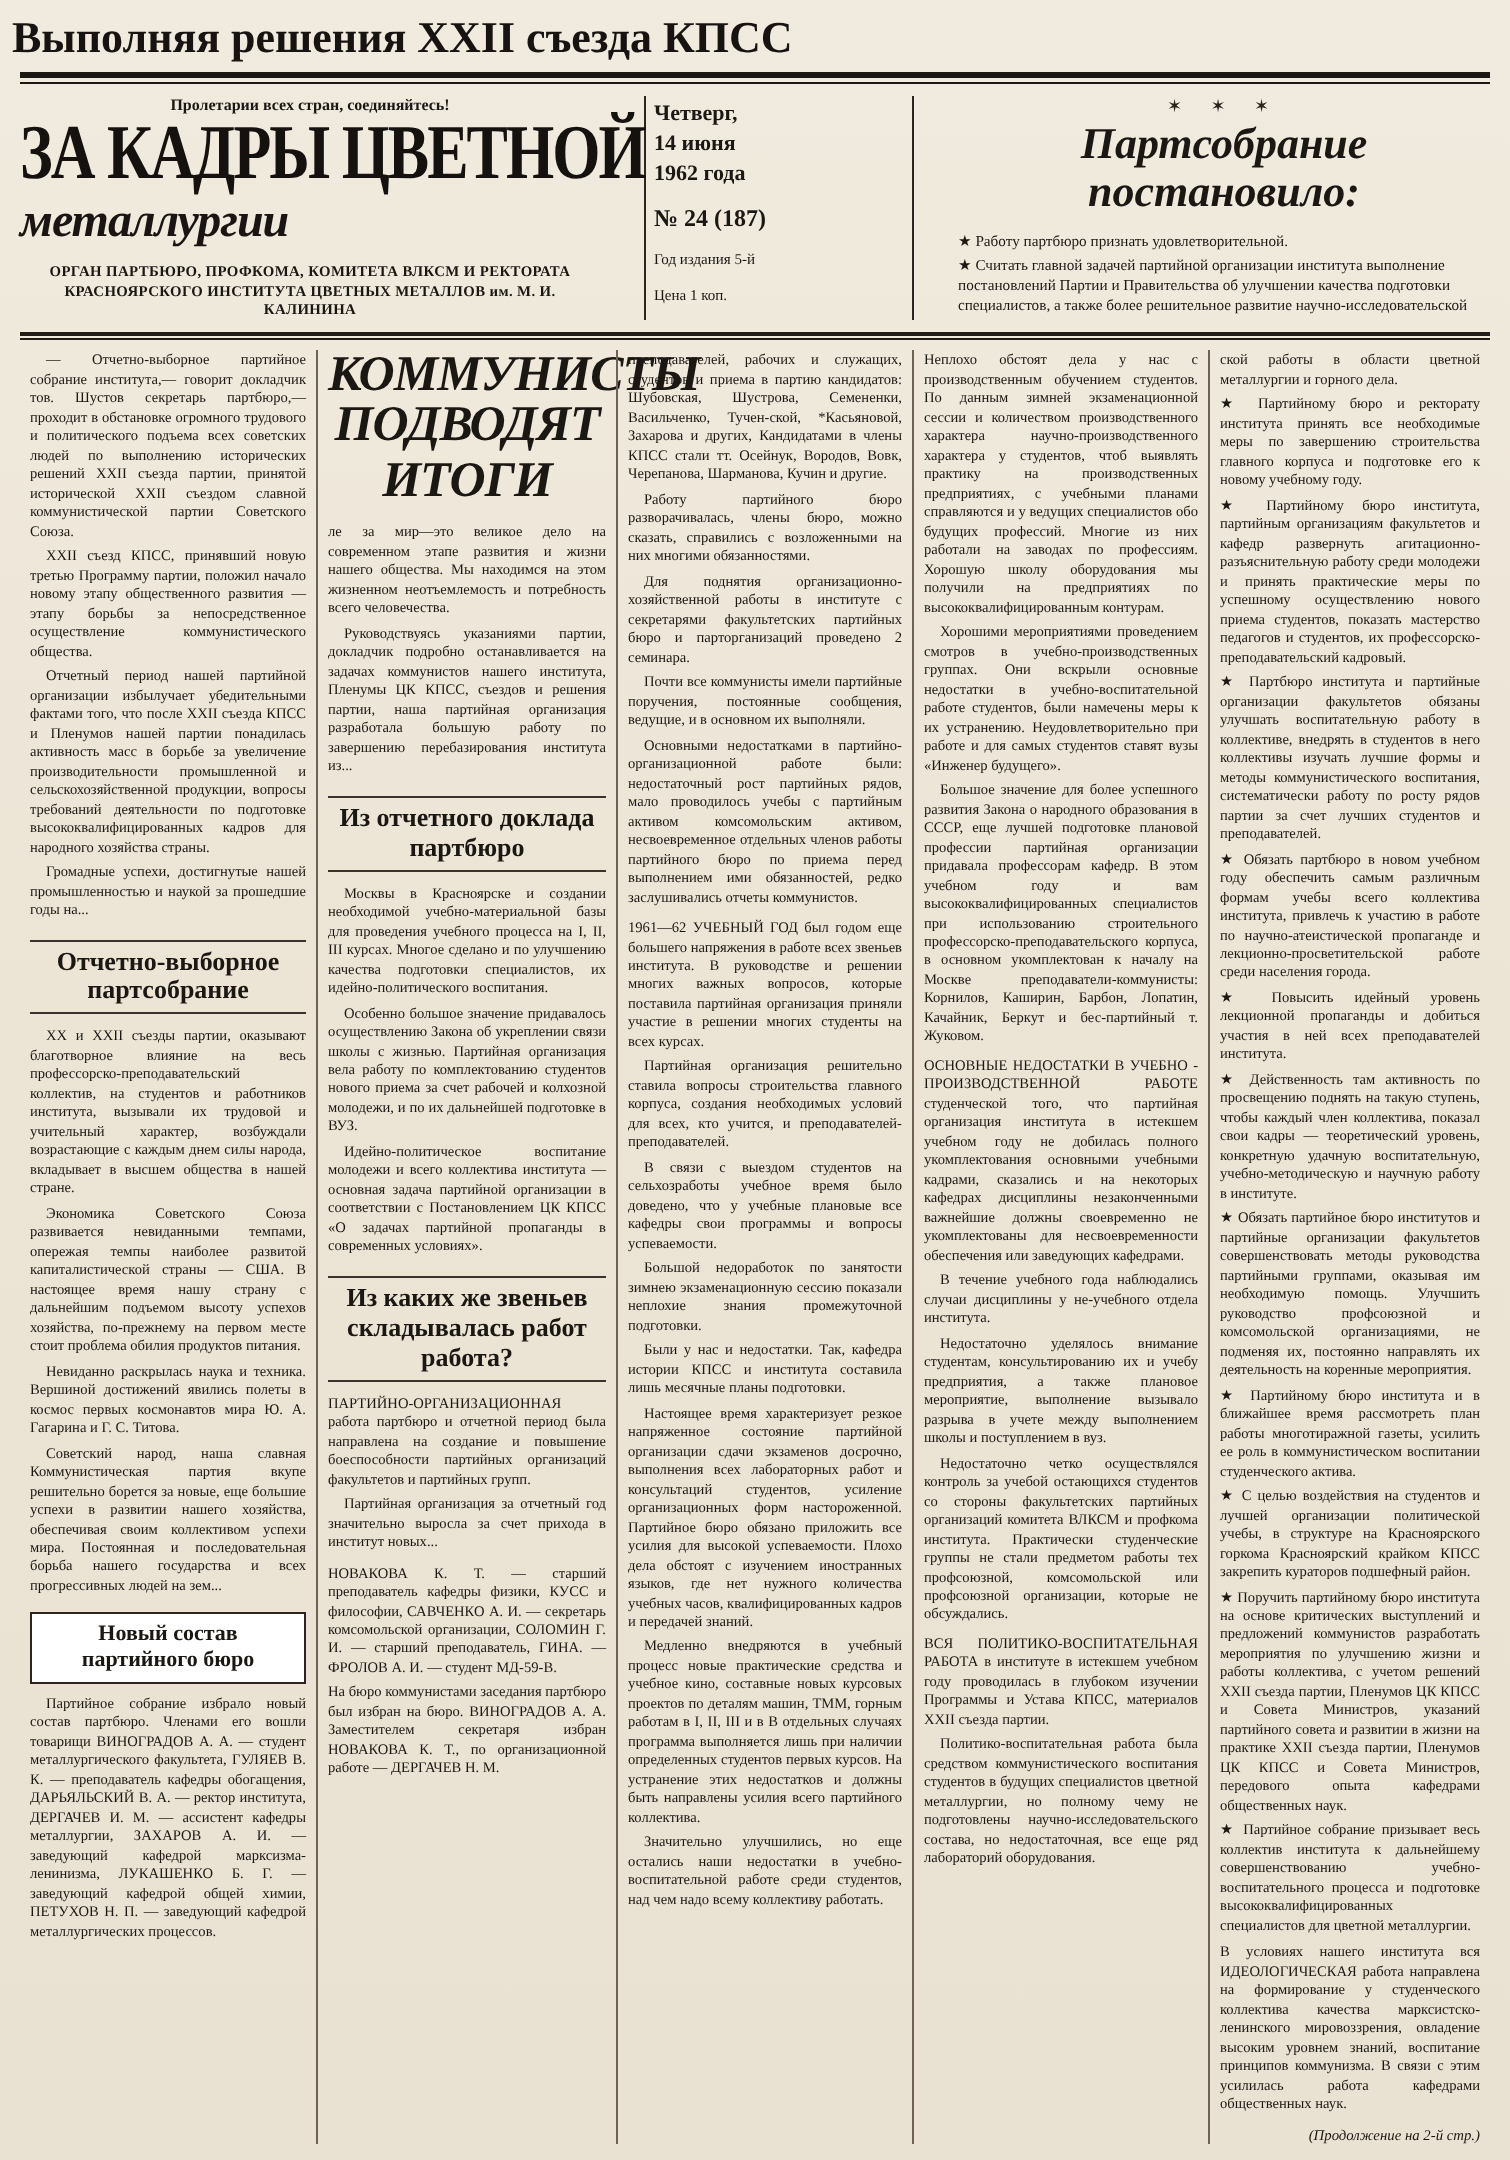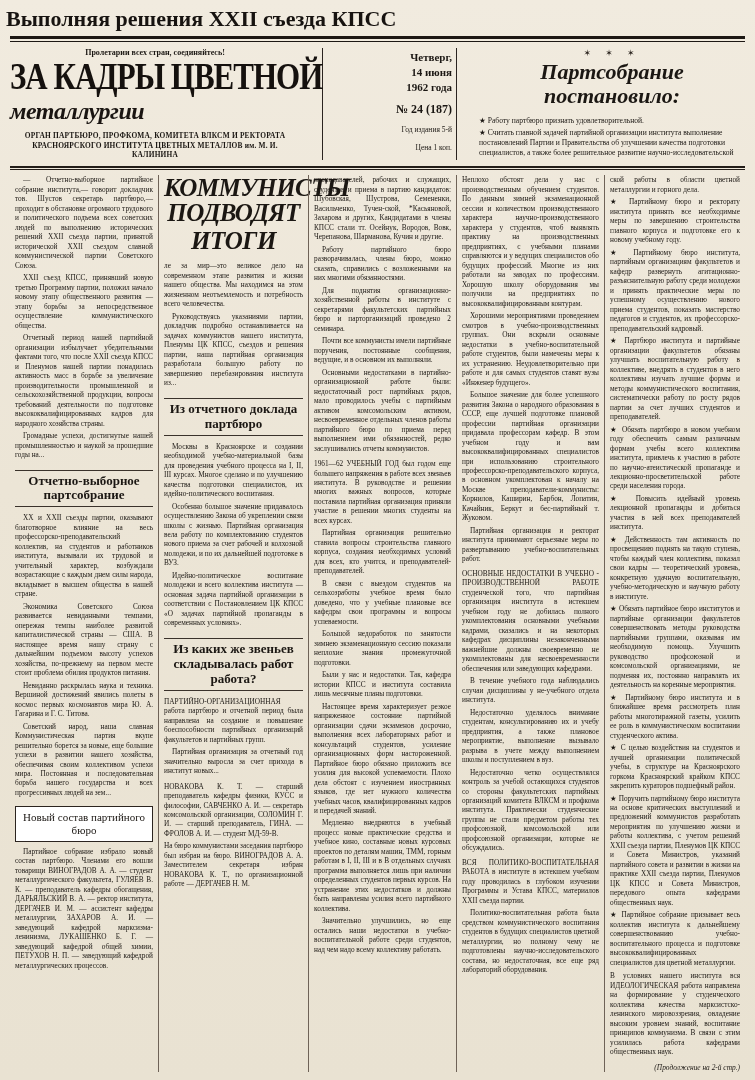"Четверг," .mh-mid { text-align: right -> left }
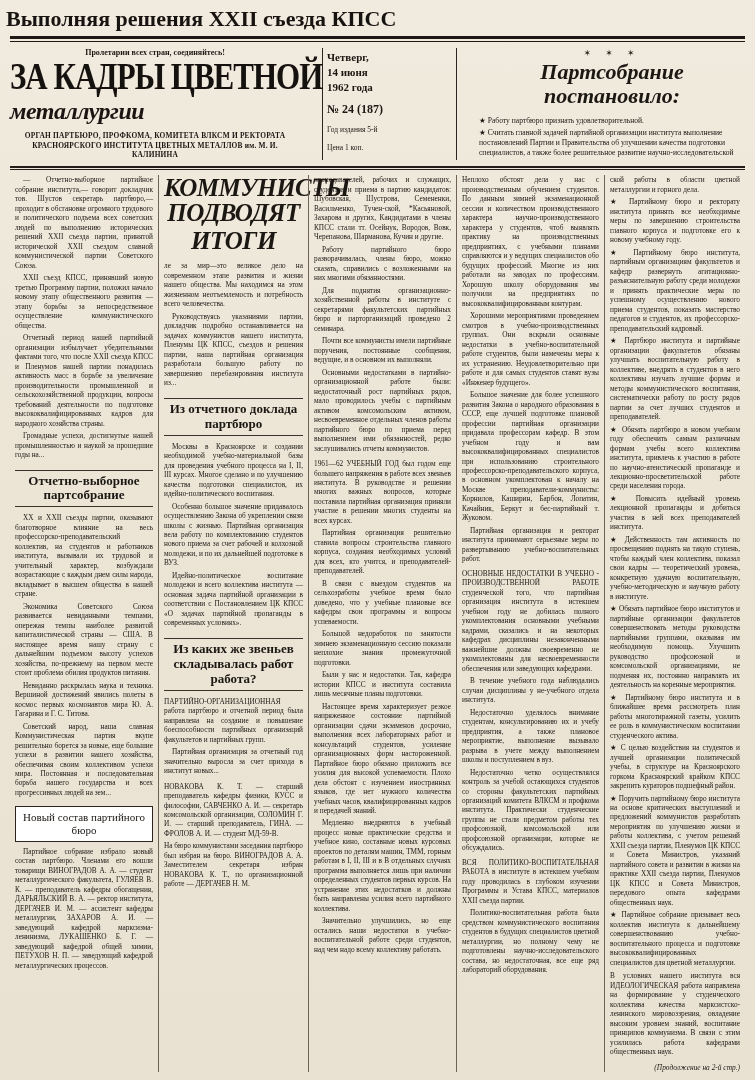"Партийная организация и ректорат" p { html: <p>Партийная организация и ректорат института принимают серьезные меры по развертыванию учебно-воспитательных работ.</p> -> none }
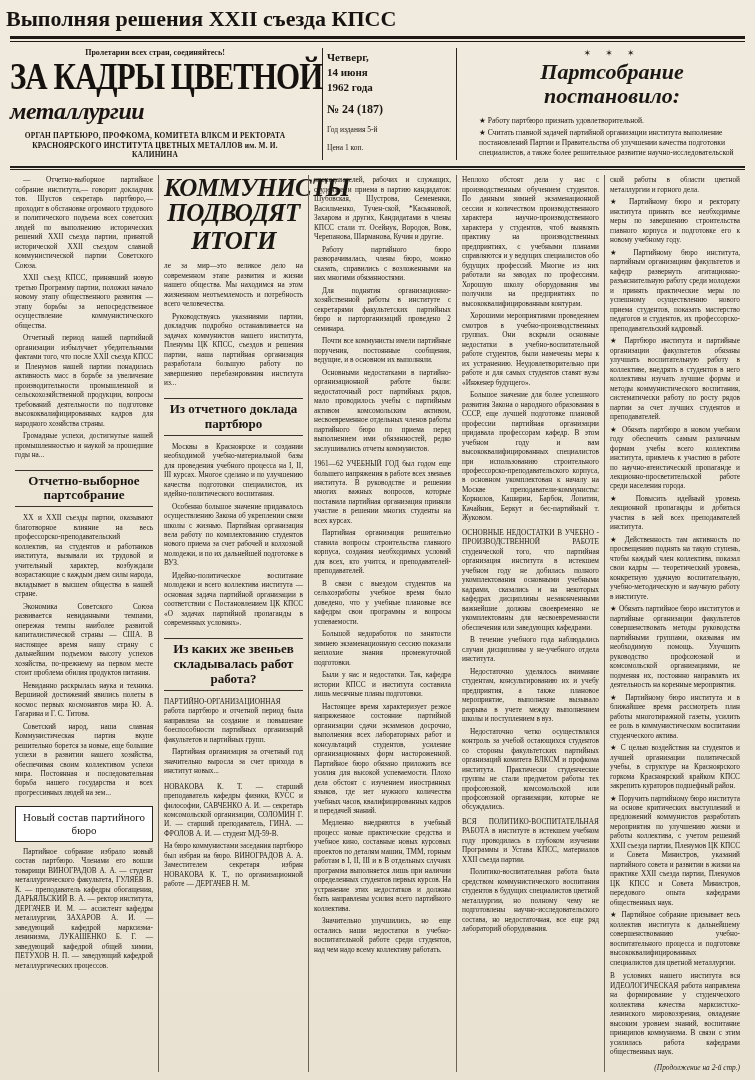"Новый состав партийного бюро" .box-title { font-weight: normal -> bold }
